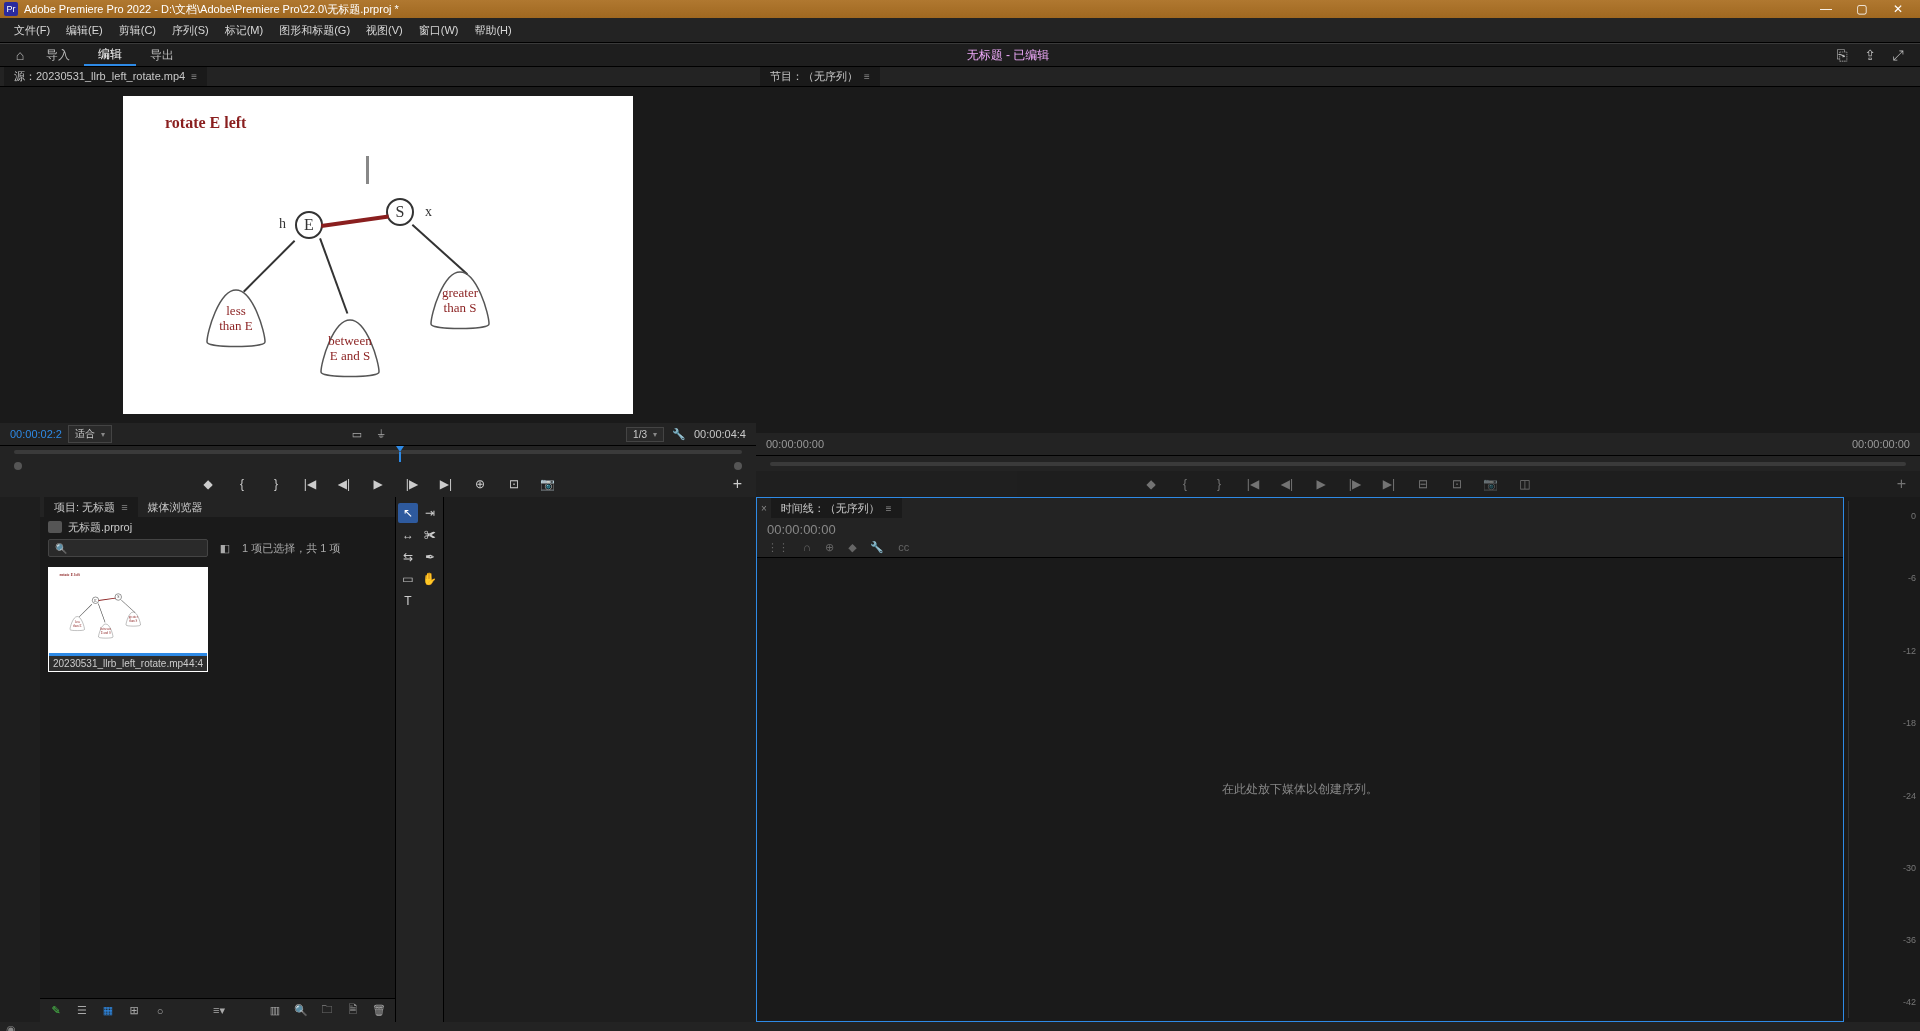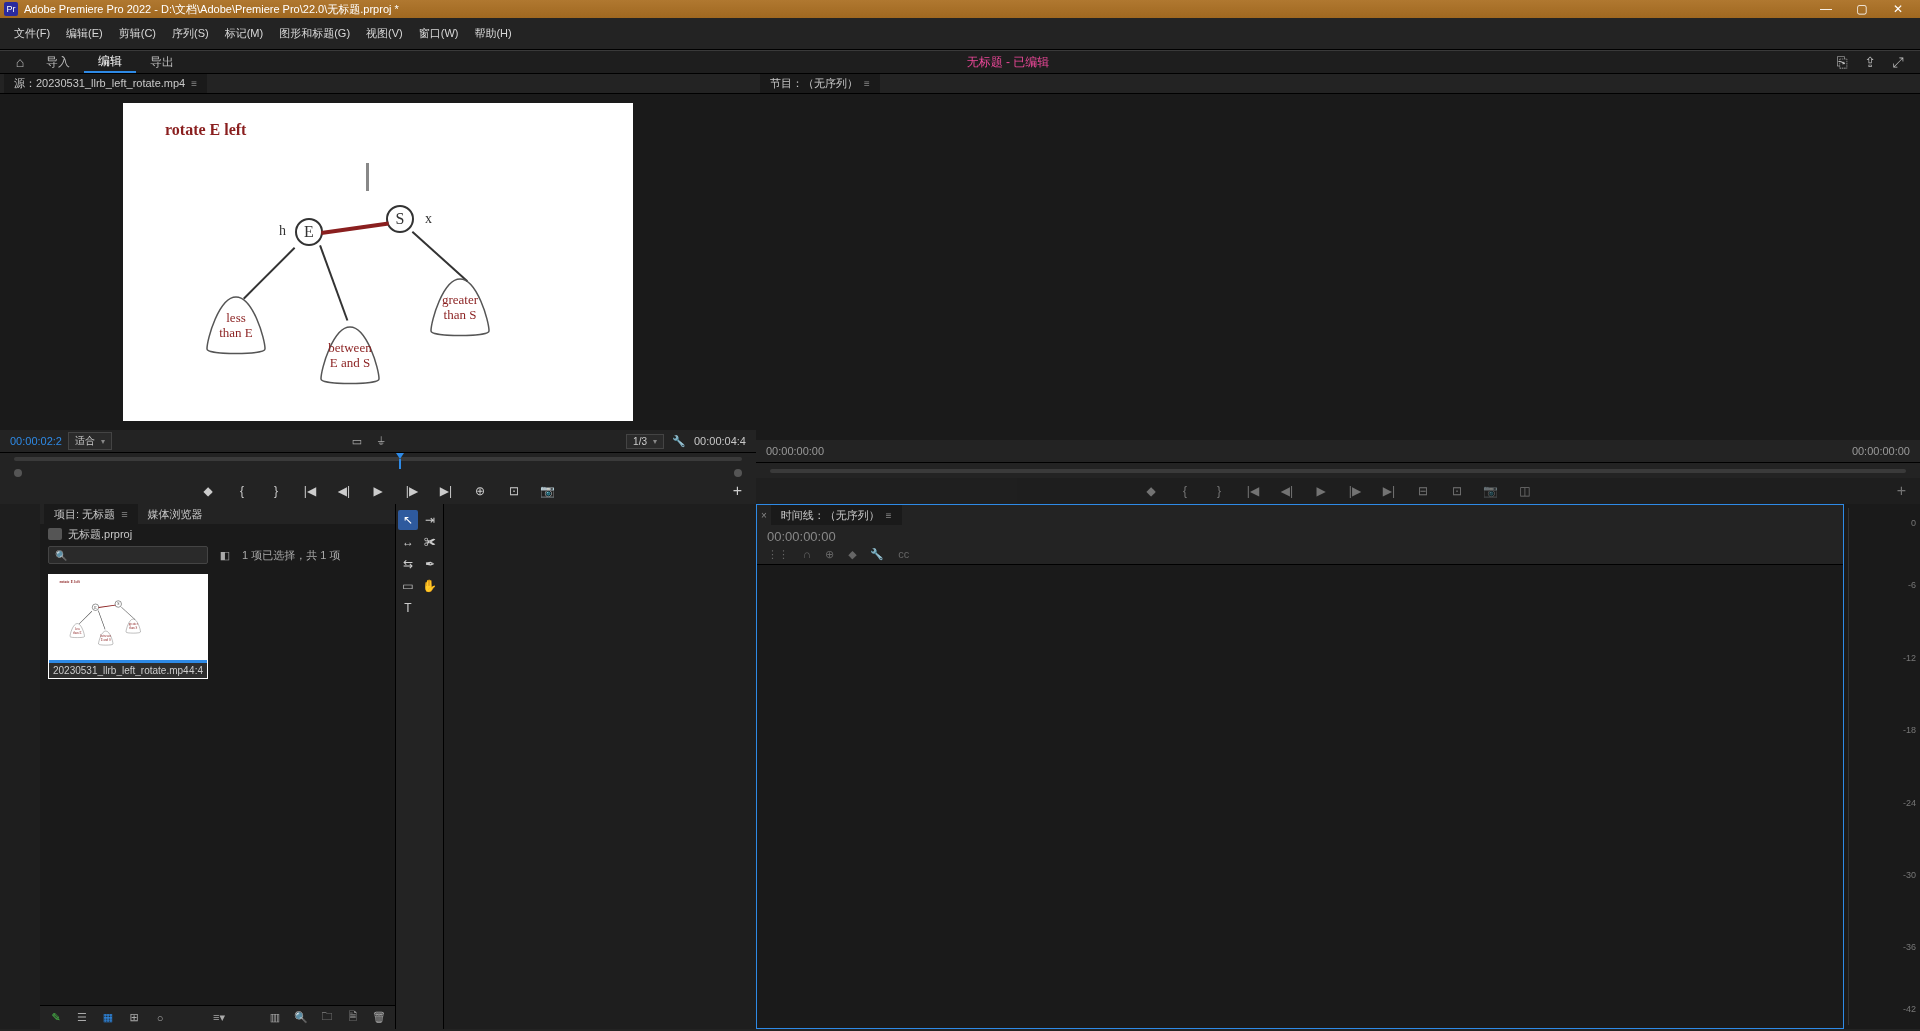"文件(F)" .menu-bar { height: 32px -> 25px }
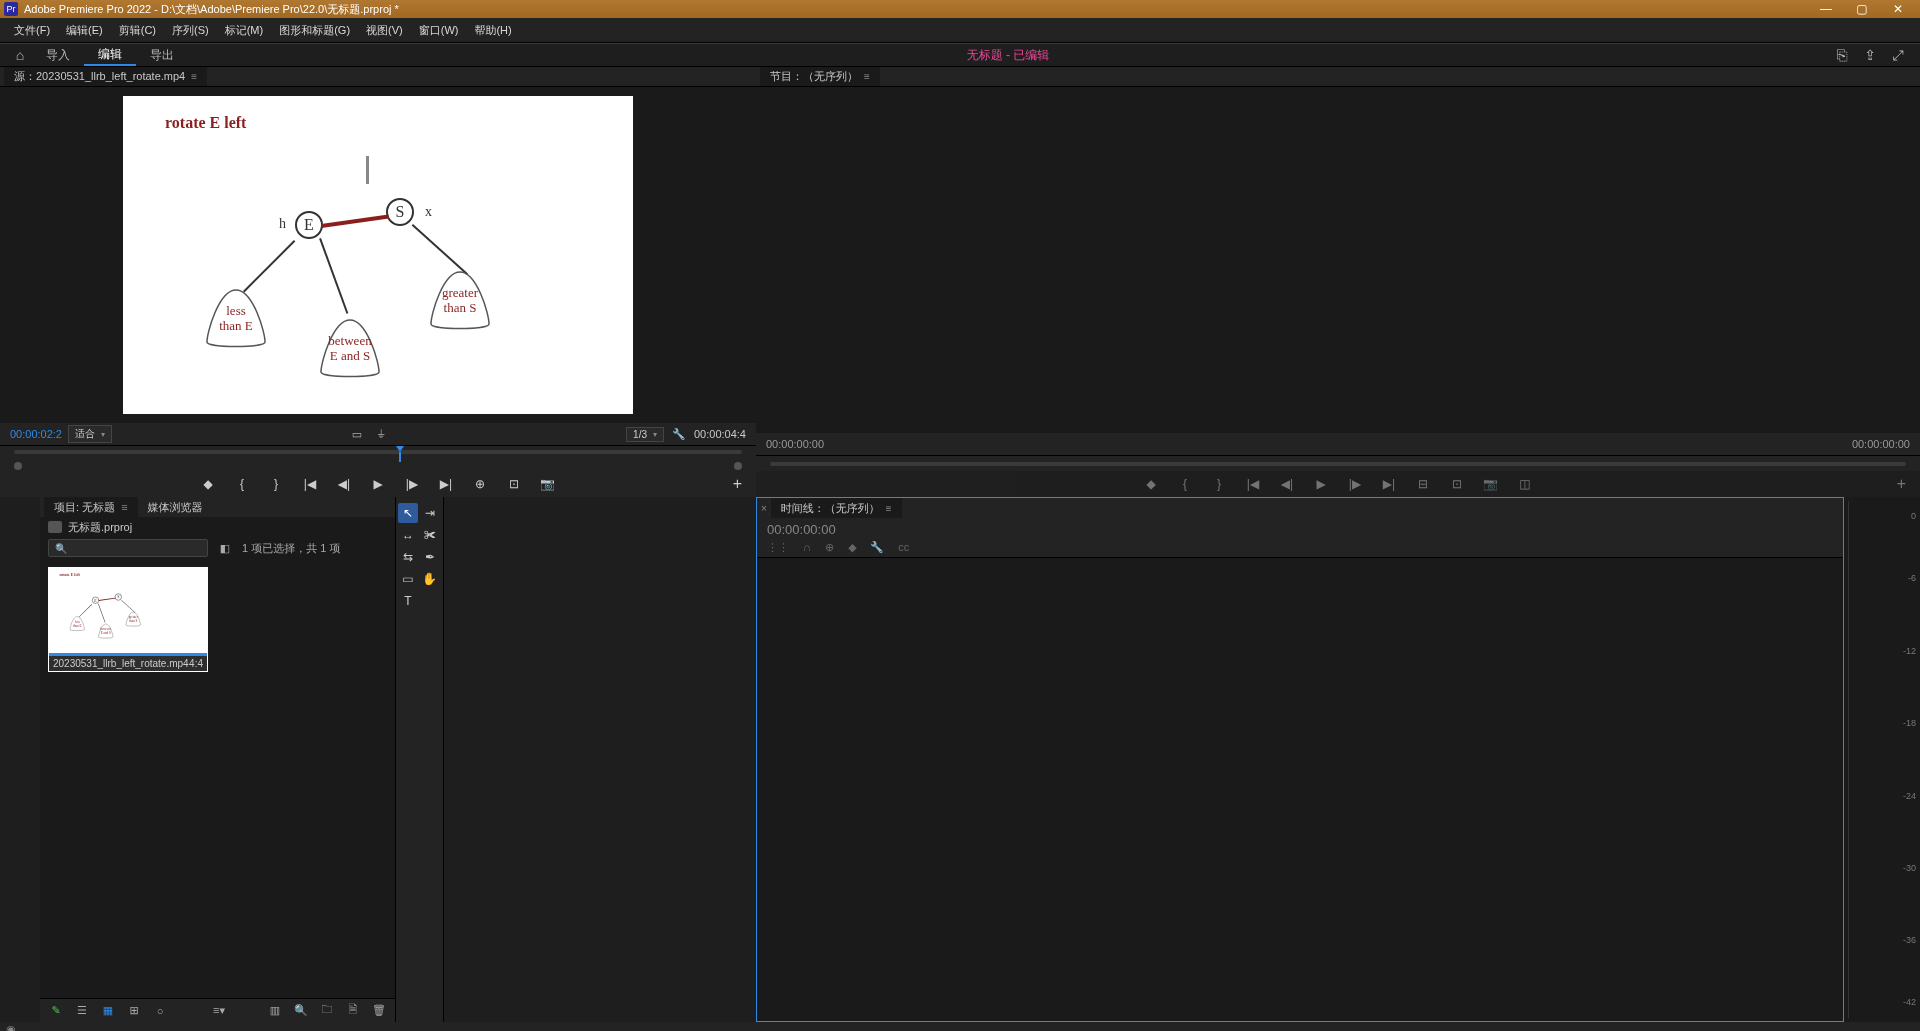"无标题 - 已编辑" .header-row .center { color: #ec4899 -> #f0abfc }
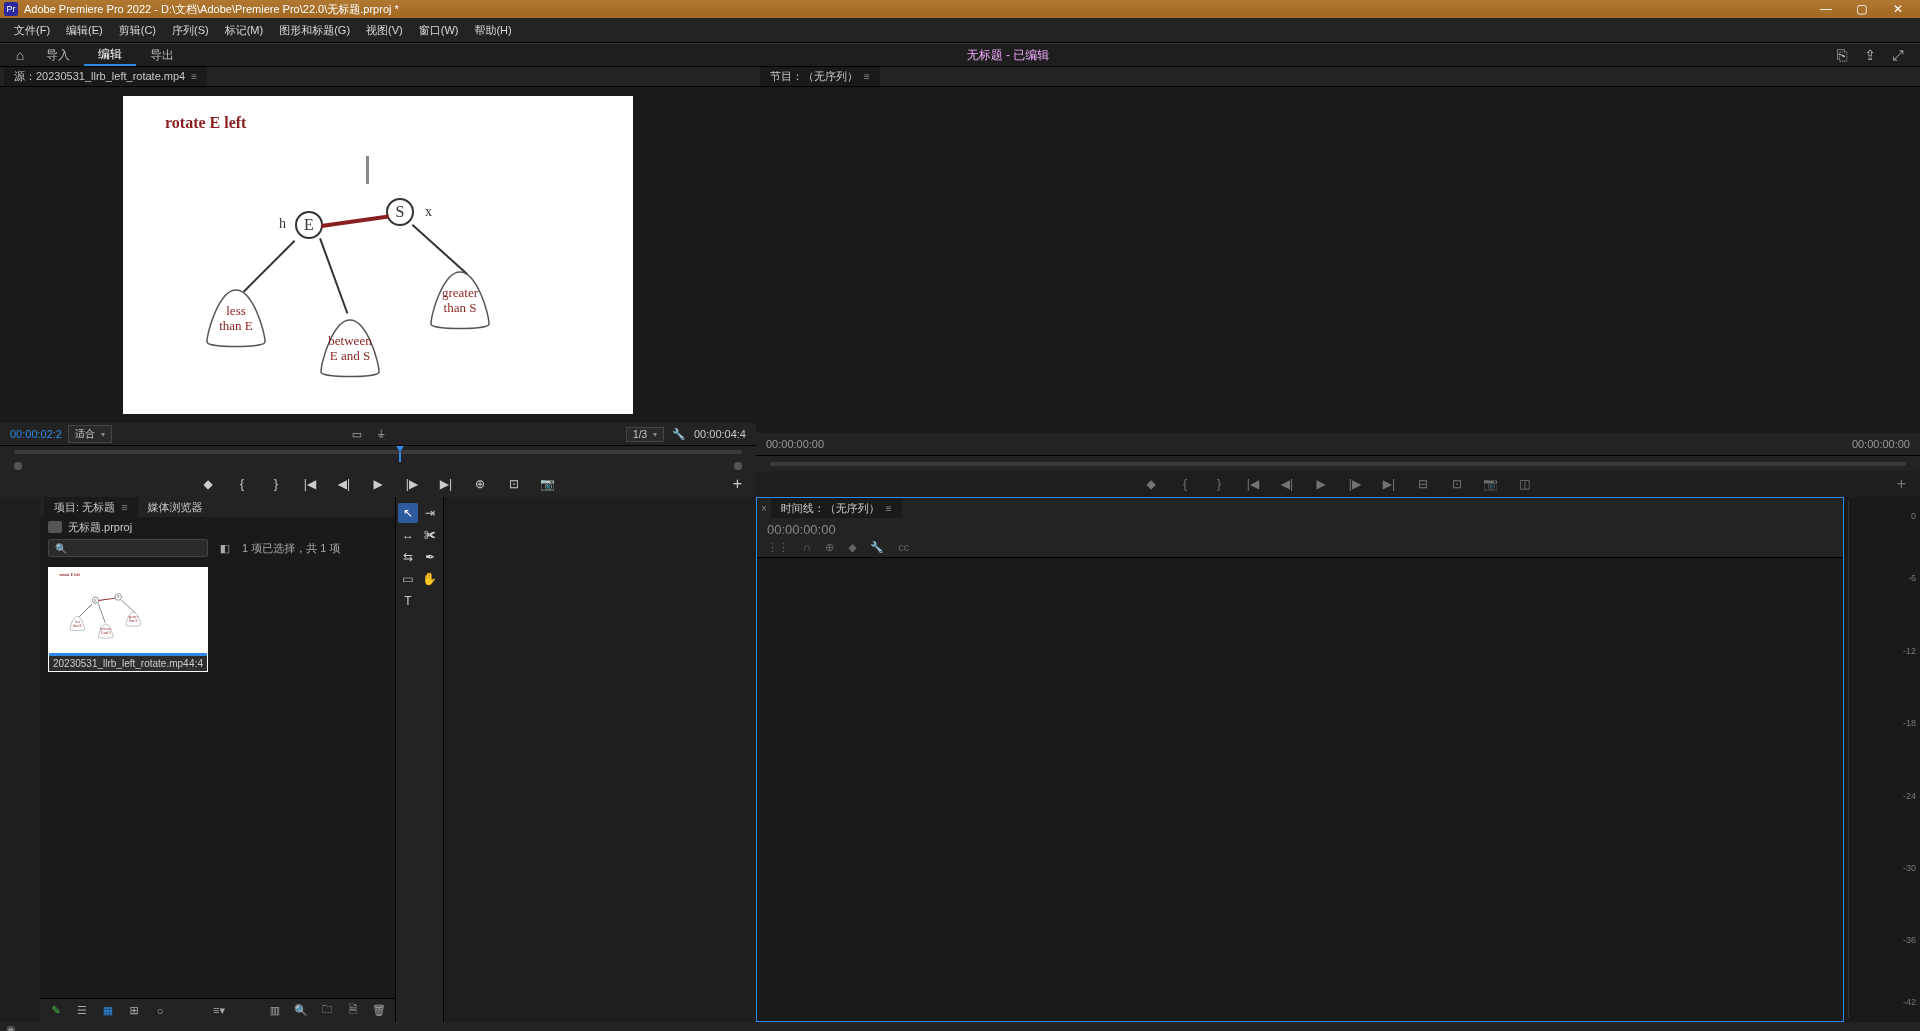"在此处放下媒体以创建序列。" div.tl-body { html: none -> <div> <div>在此处放下媒体以创建序列。</div> </div> }
